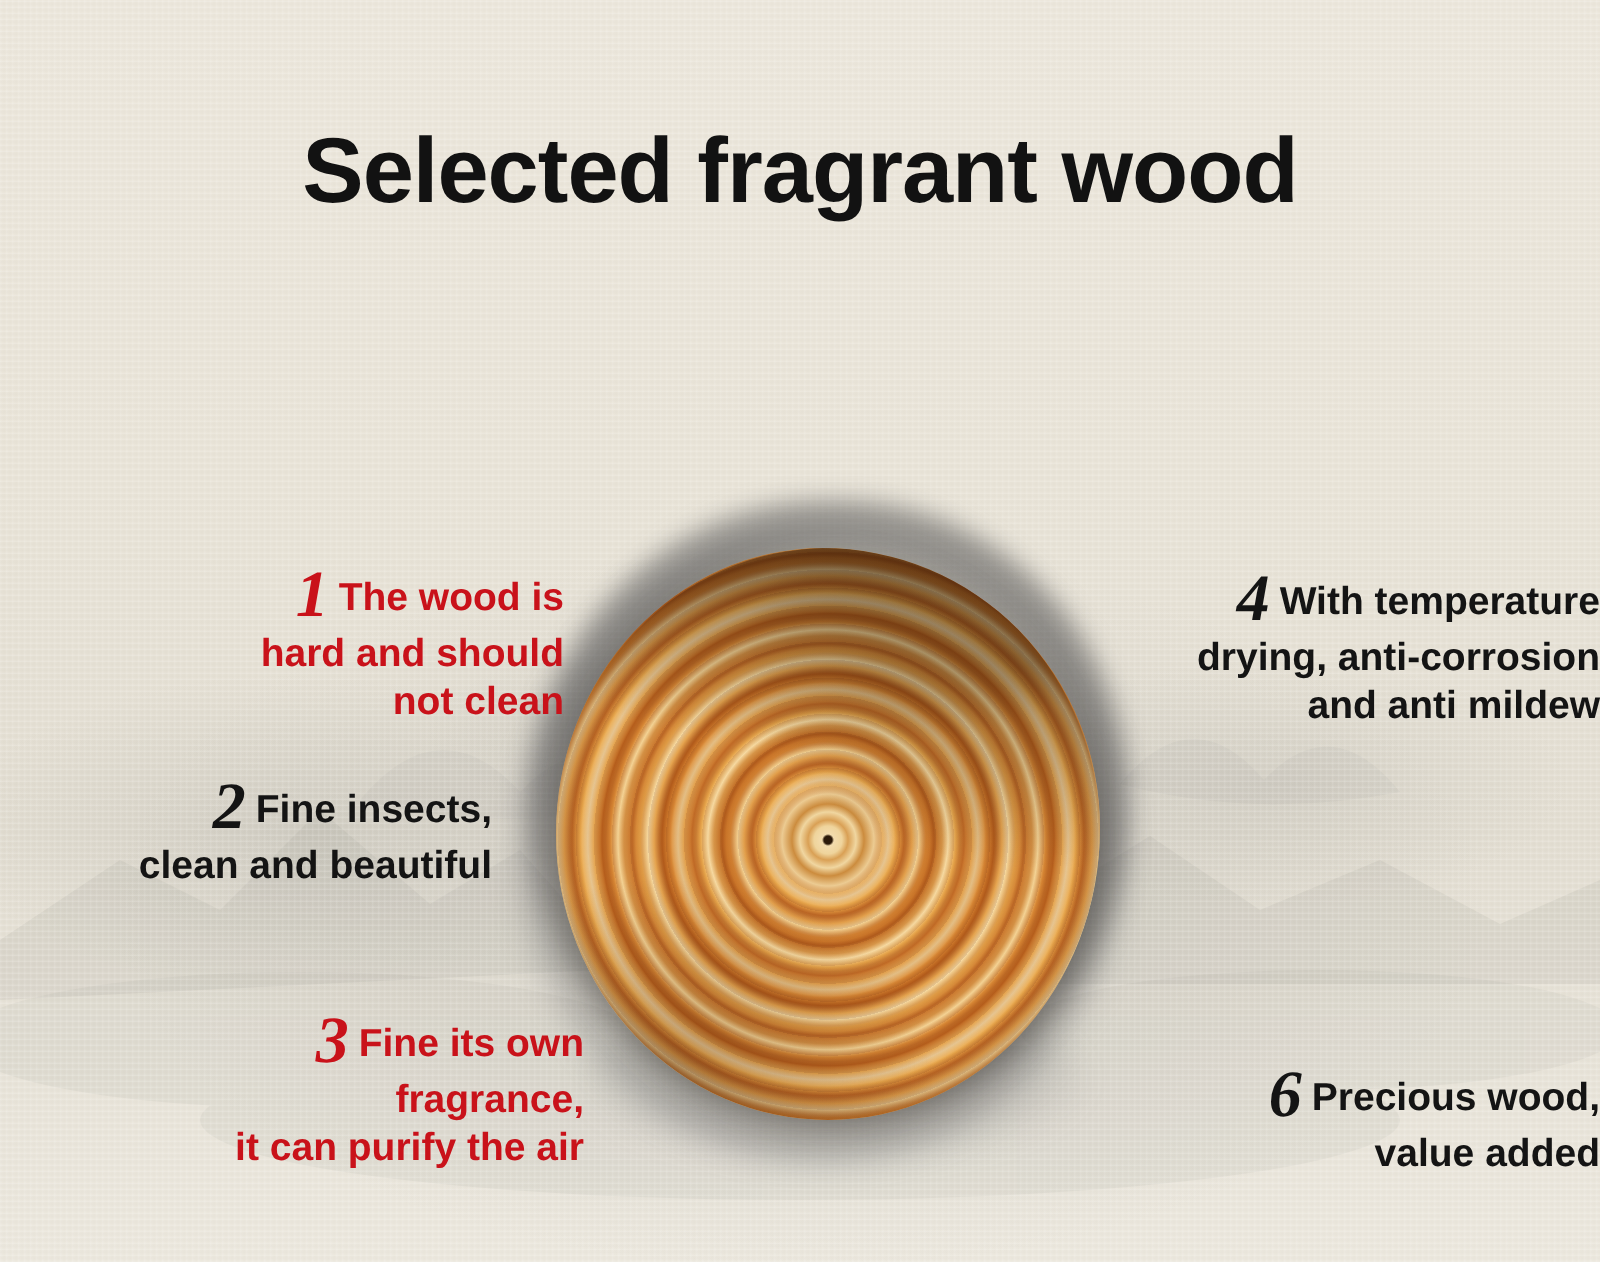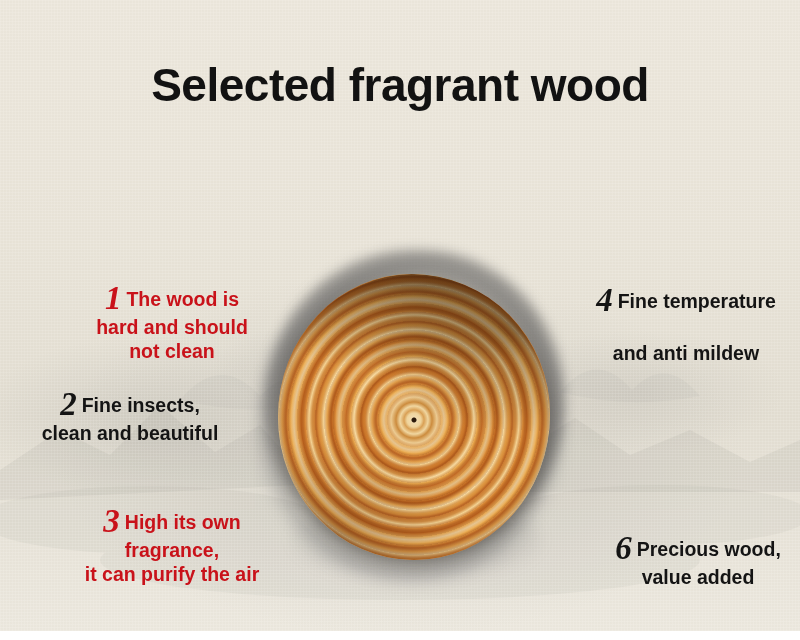"1 The wood is" .feature { text-align: center -> right }
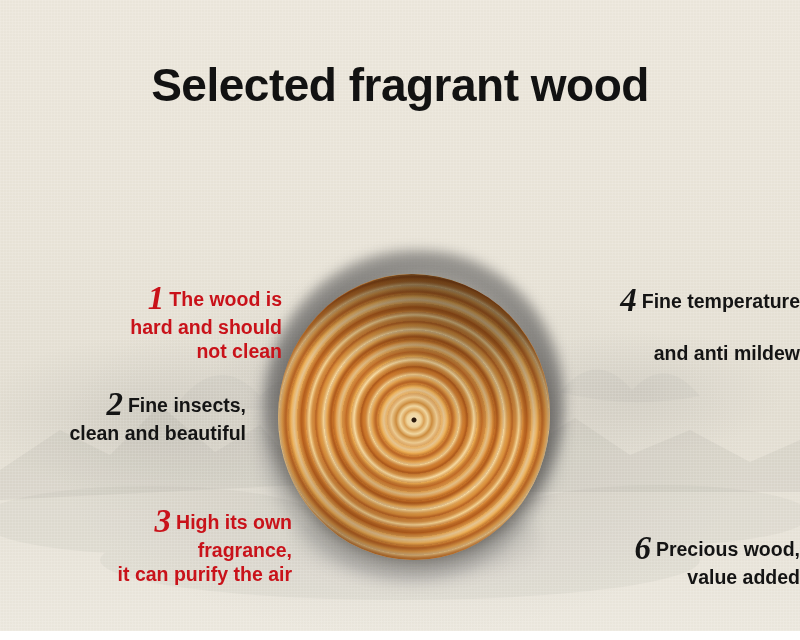"Fine temperature" span { text: Fine -> With }
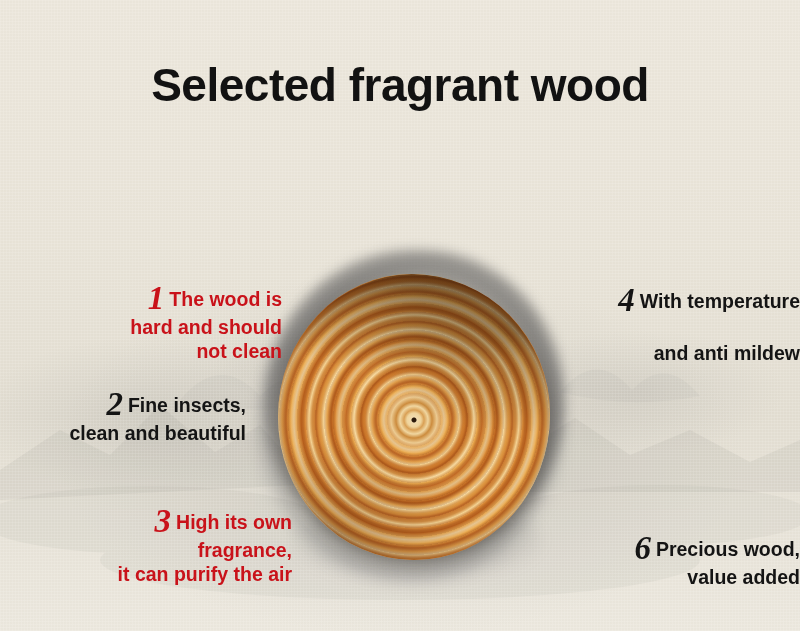"drying, anti-corrosion" span { html: none -> <span>drying, anti-corrosion</span> }
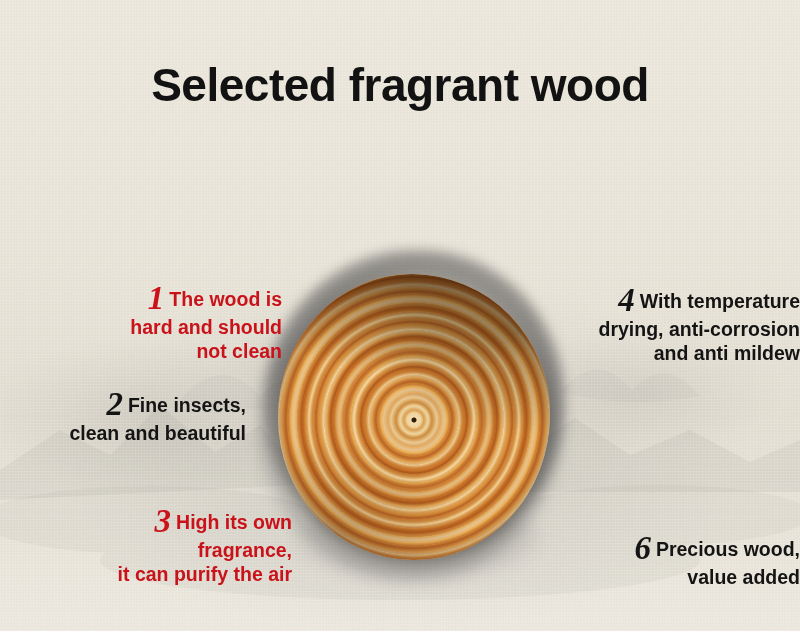"High its own" span { text: High -> Fine }
